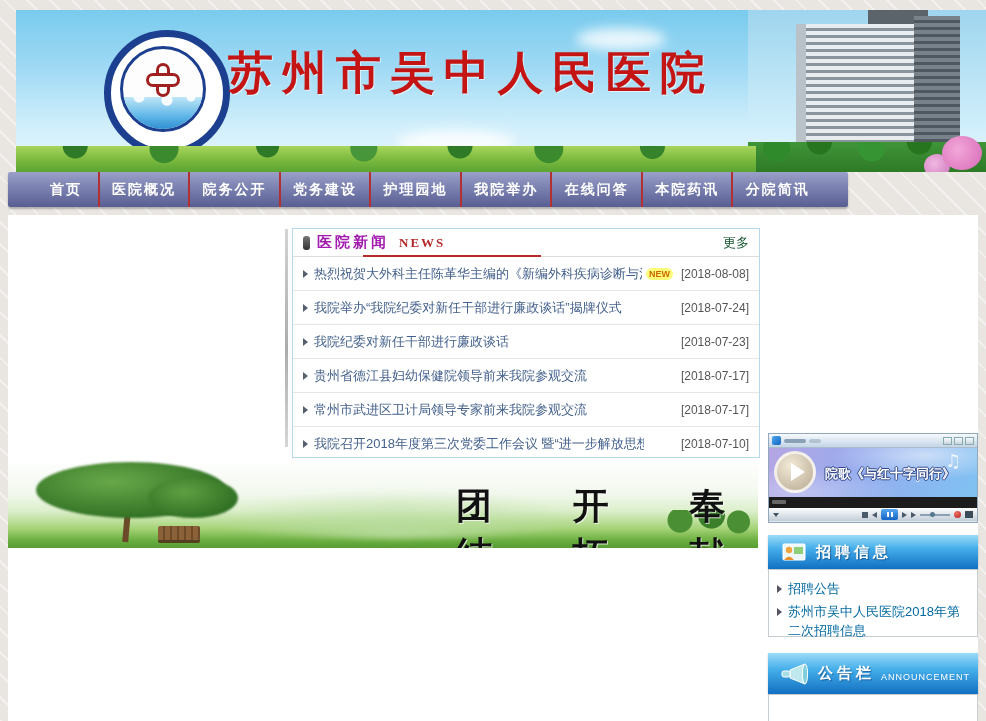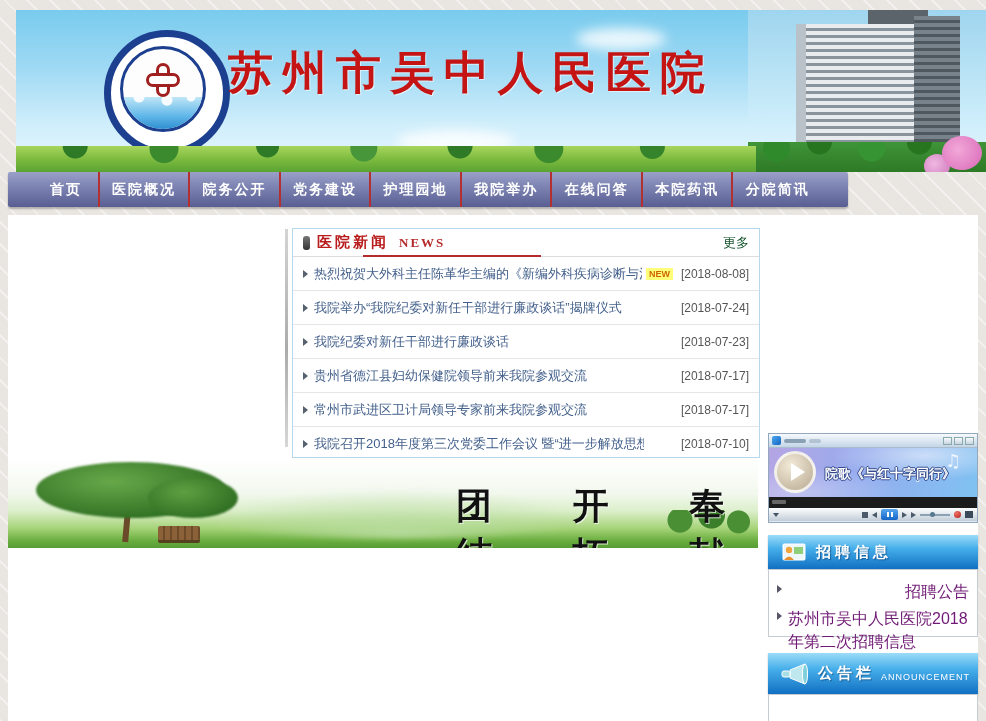"医院新闻" #news-h .t { color: #b91c1c -> #a21caf }
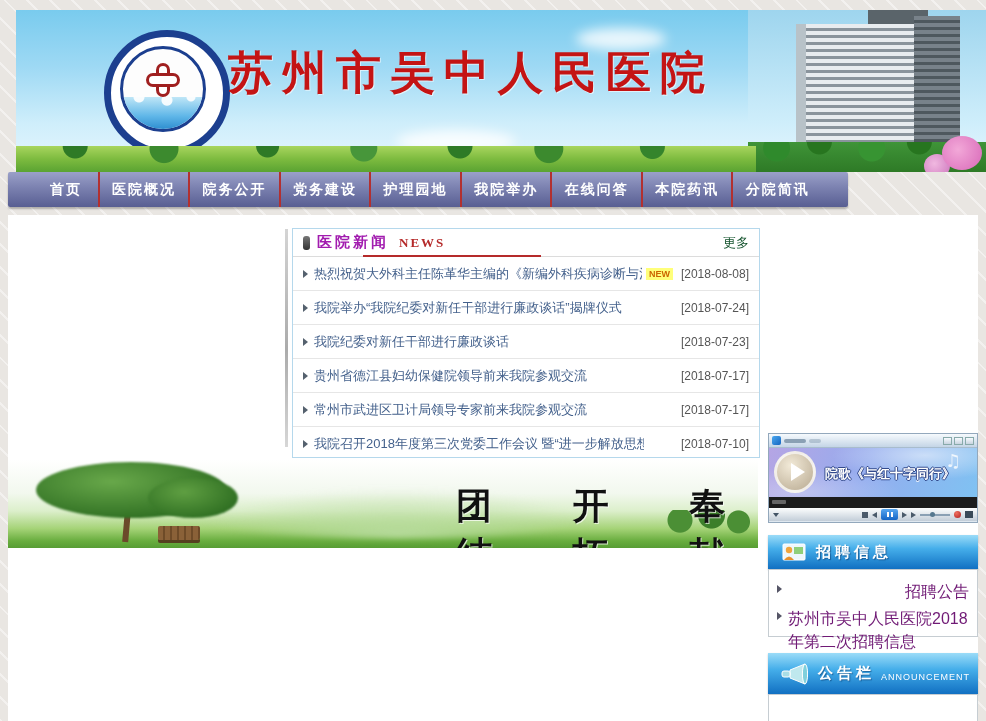"NEW" .nbadge { border-radius: 0 -> 6px }
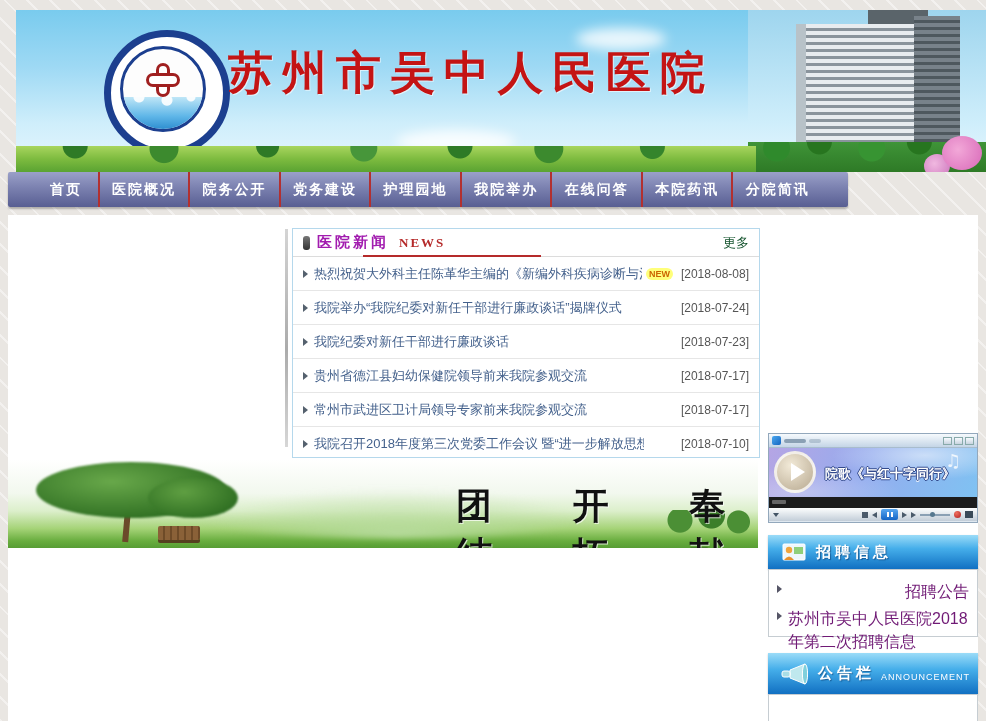"招聘公告" .side-item { color: #701a75 -> #0369a1; font-size: 16px -> 13px; justify-content: space-between -> none }
